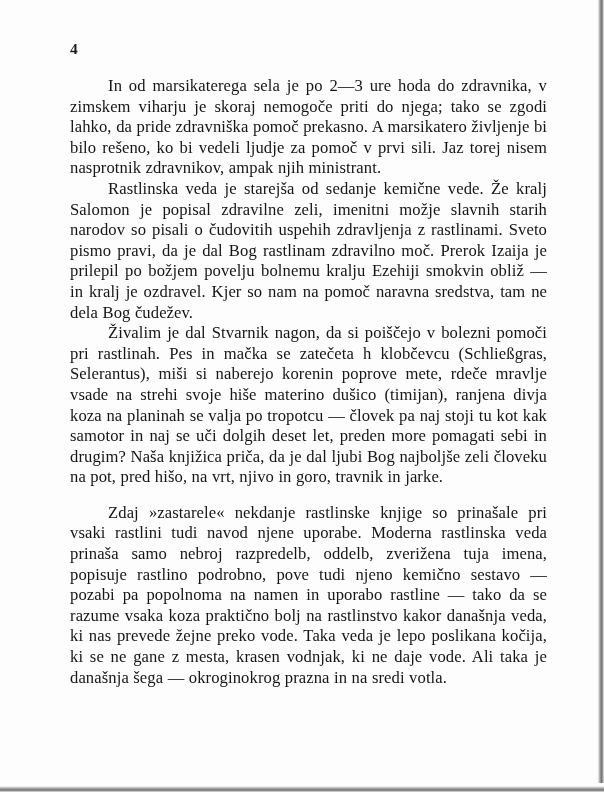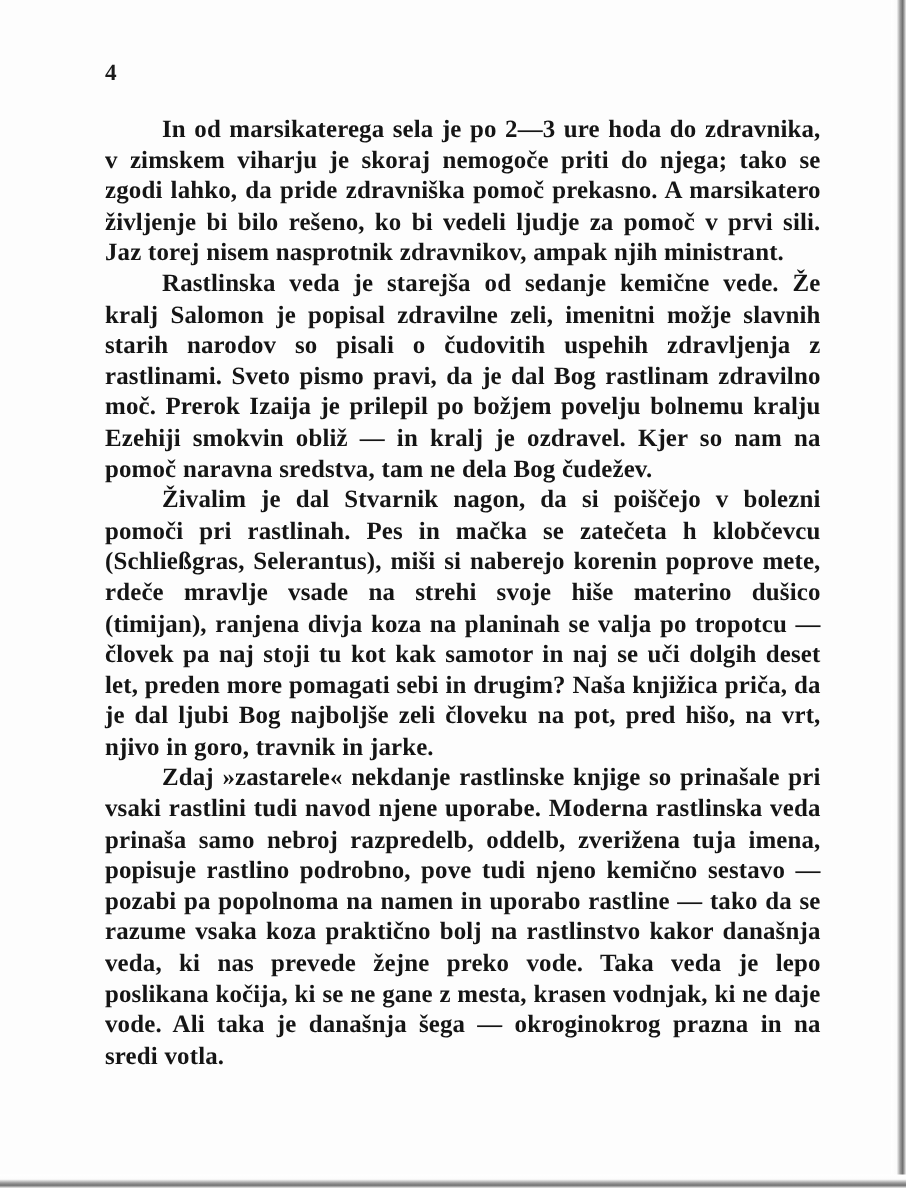"In od marsikaterega sela je" .text-block { font-weight: bold -> normal }
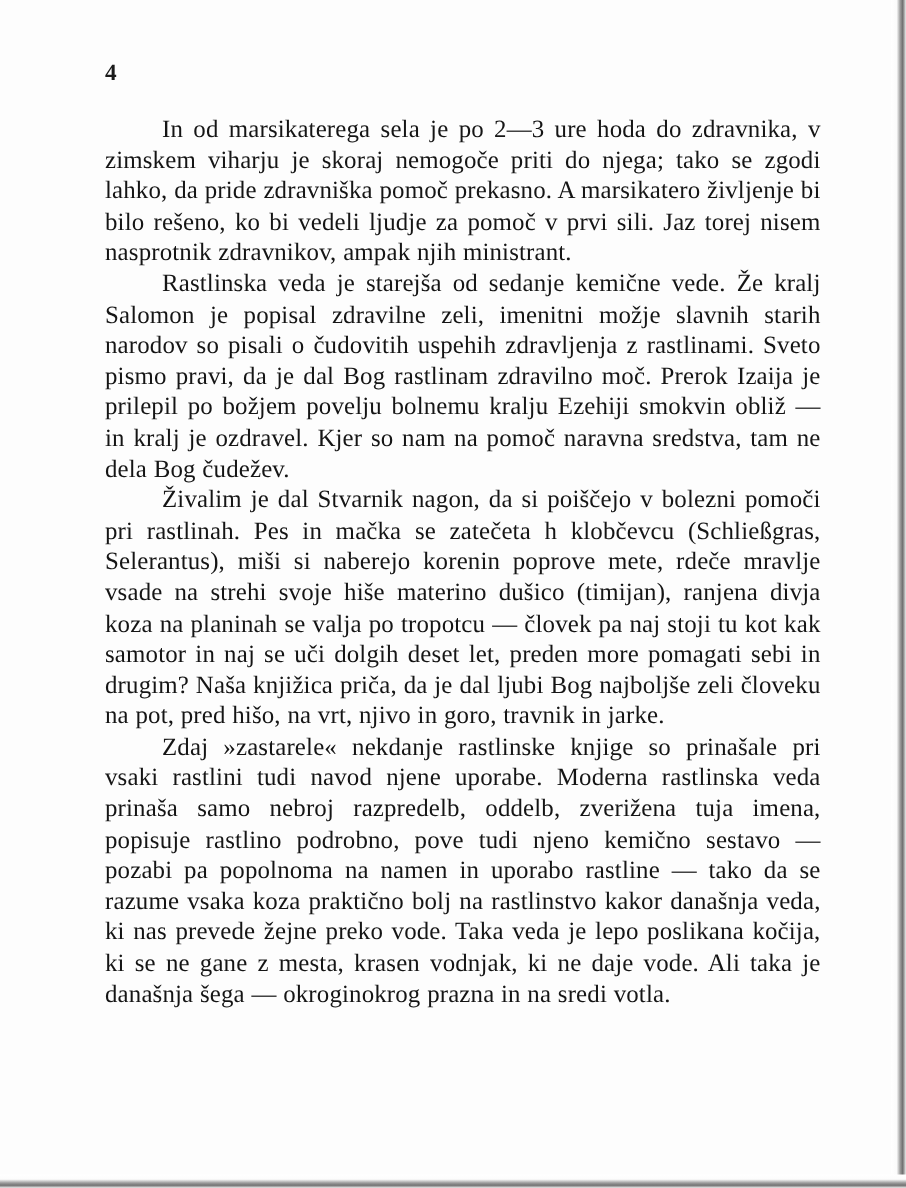"Zdaj »zastarele« nekdanje rastlinske" .text-block p:last-child { margin-top: none -> 15px }
